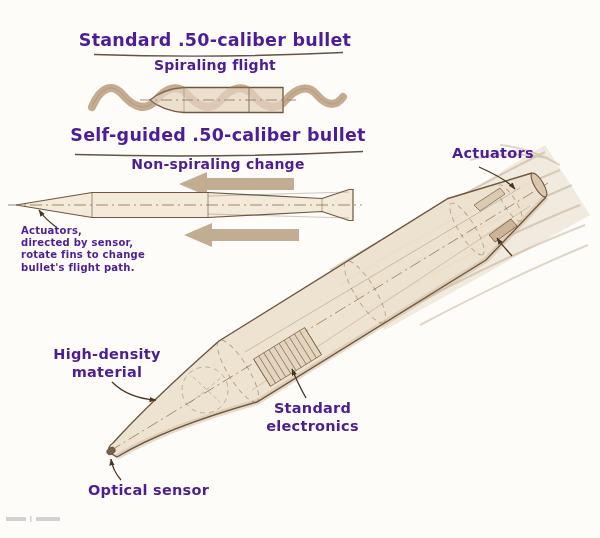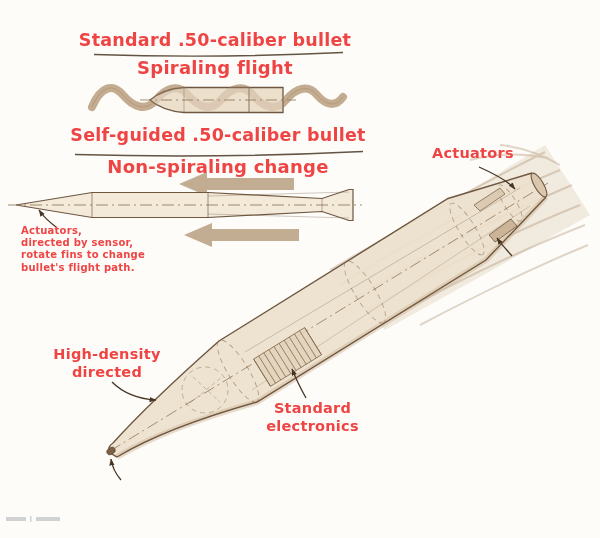"Standard .50-caliber bullet" .lbl { color: #ef4444 -> #4c1d95 }
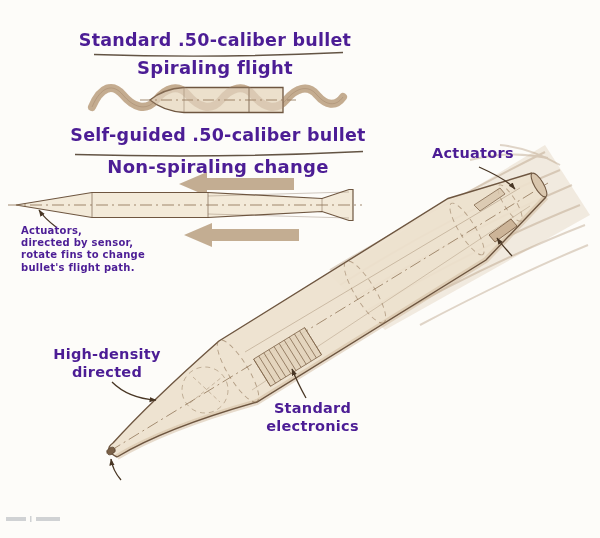"Spiraling flight" .sub { font-size: 18px -> 14px }
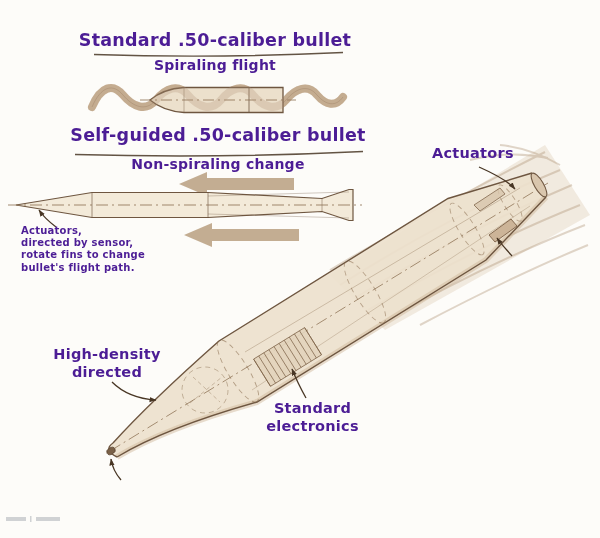"Actuators" div.lbl { left: 432px -> 452px }
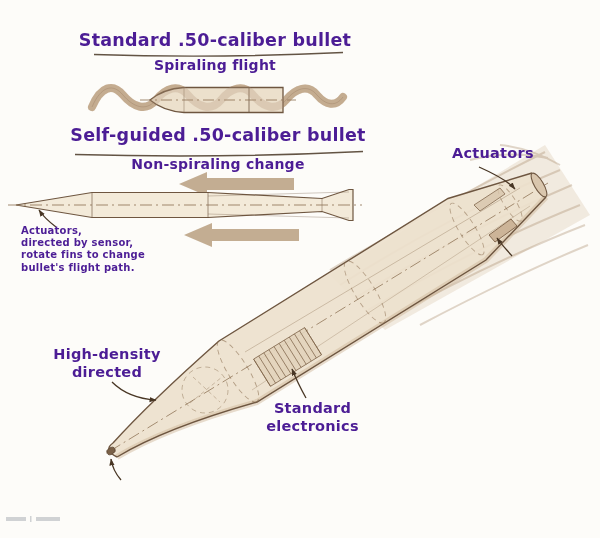"High-density" div.lbl { text: directed -> material }
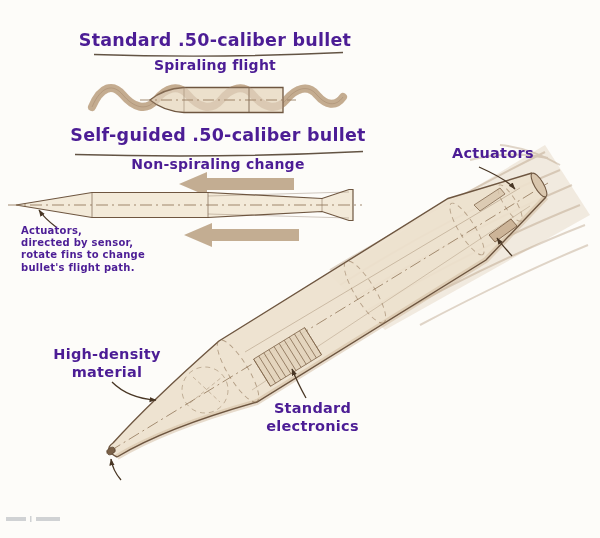"Optical sensor" div.lbl { html: none -> <div>Optical sensor</div> }
